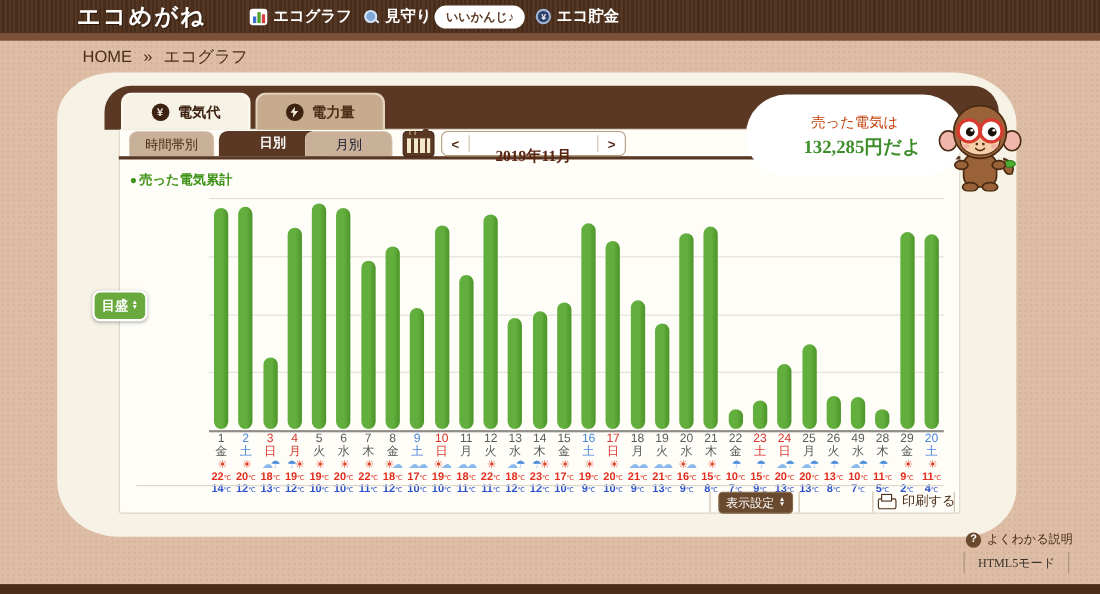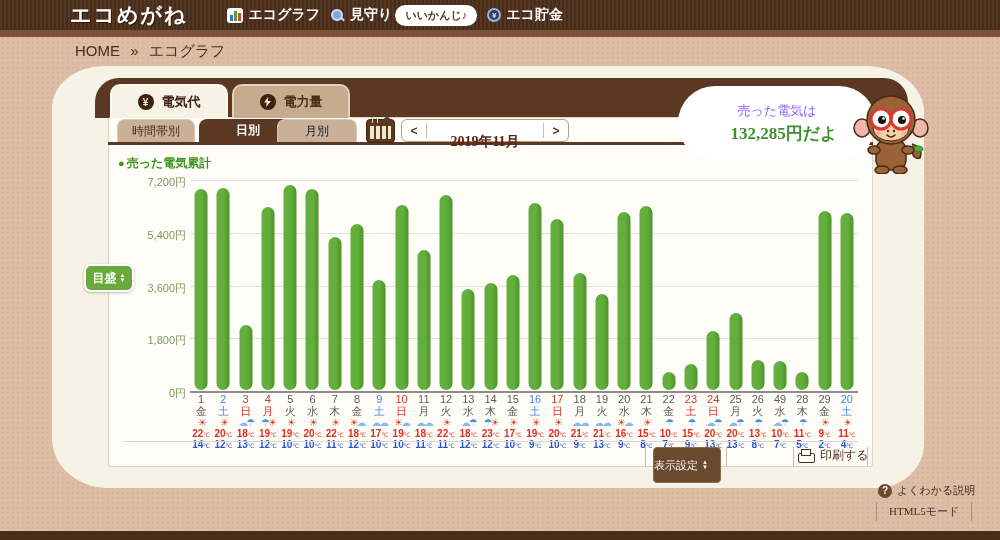"売った電気は" .bubble .l1 { color: #8b5cf6 -> #c2410c }
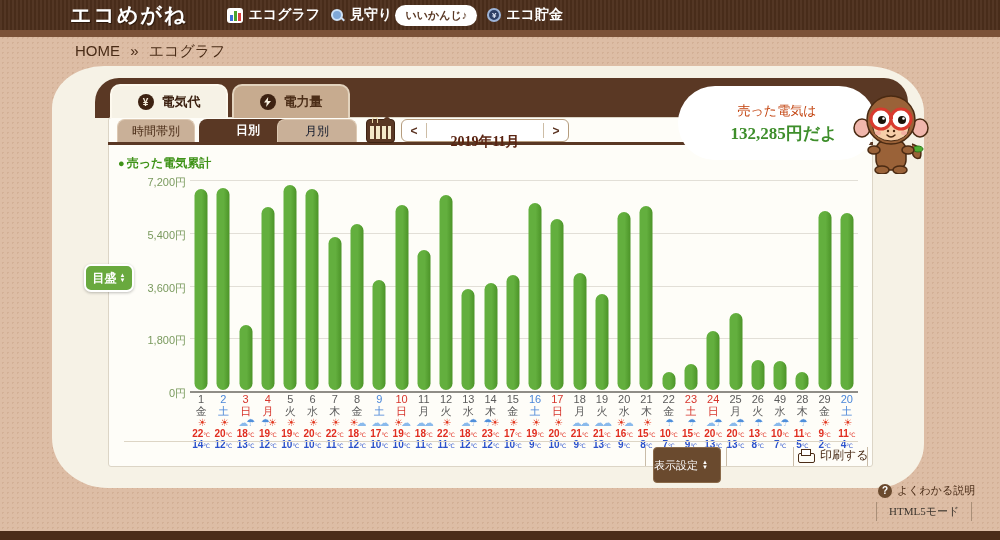"7,200円" div.ylabels { html: <div> <div>7,200円</div> <div>5,400円</div> <div>3,600円</div> <div>1,800円</div> <div>0円</div> </div> -> none }
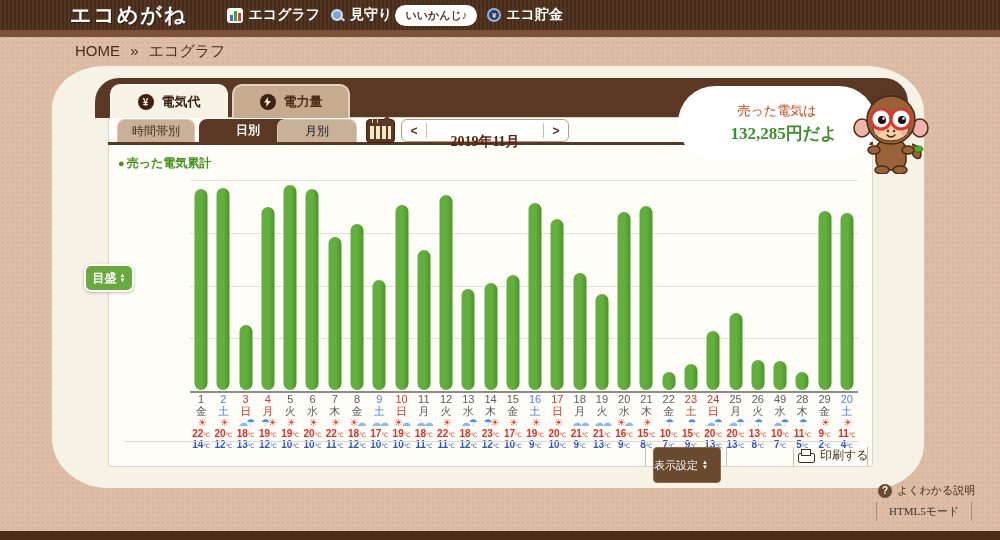"表示設定" .disp-btn { height: 36px -> 20px; justify-content: none -> center }
